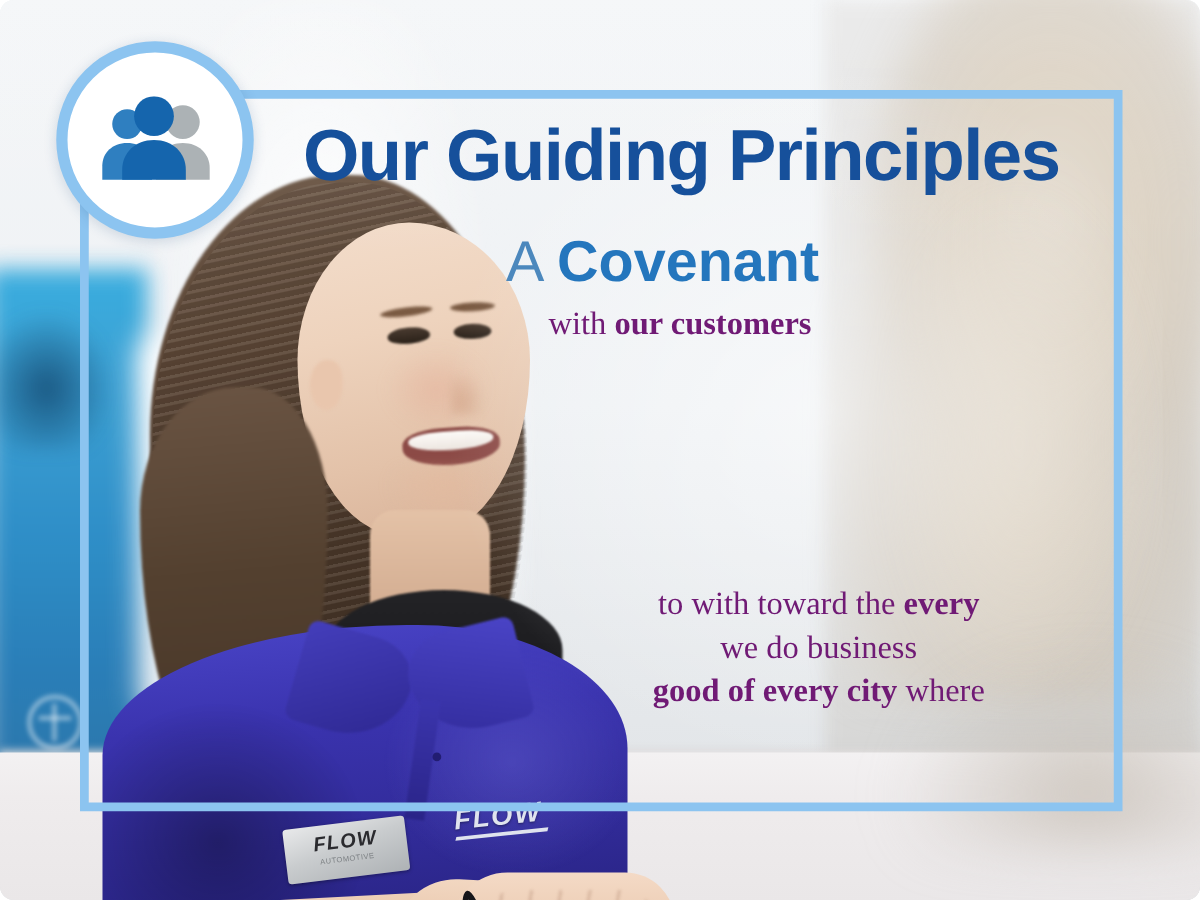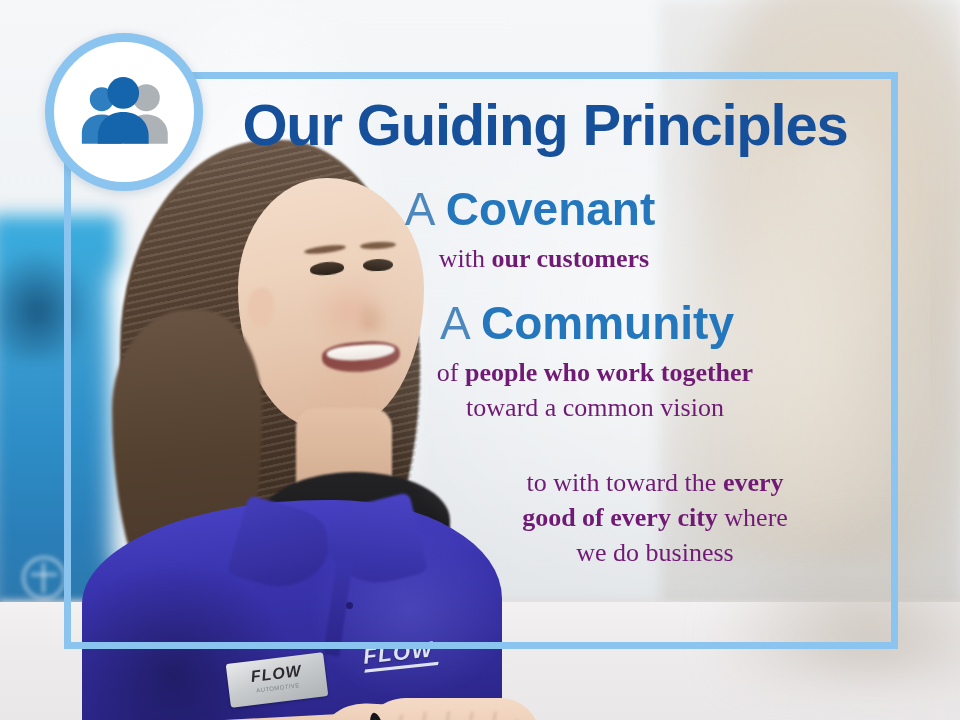"Our Guiding Principles" #stage { border-radius: none -> 11px }
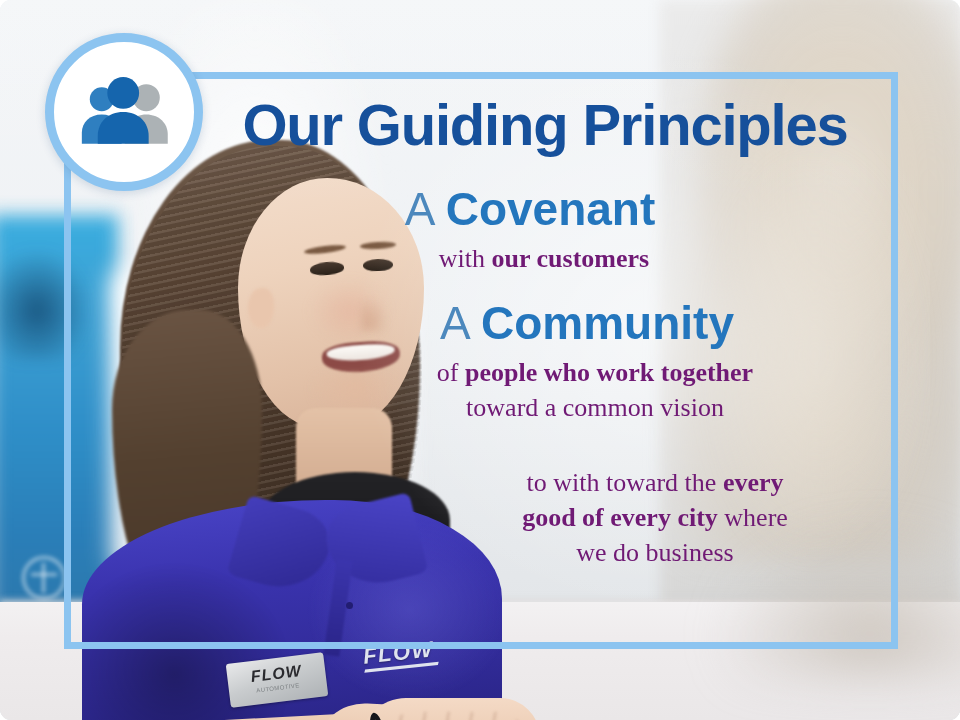"A Community" div.principle { html: <div> <div><span>A </span><span>Community</span></div> <div> <div><span>of </span><b>people who work together</b></div> <div><span>toward a common vision</span></div> </div> </div> -> none }
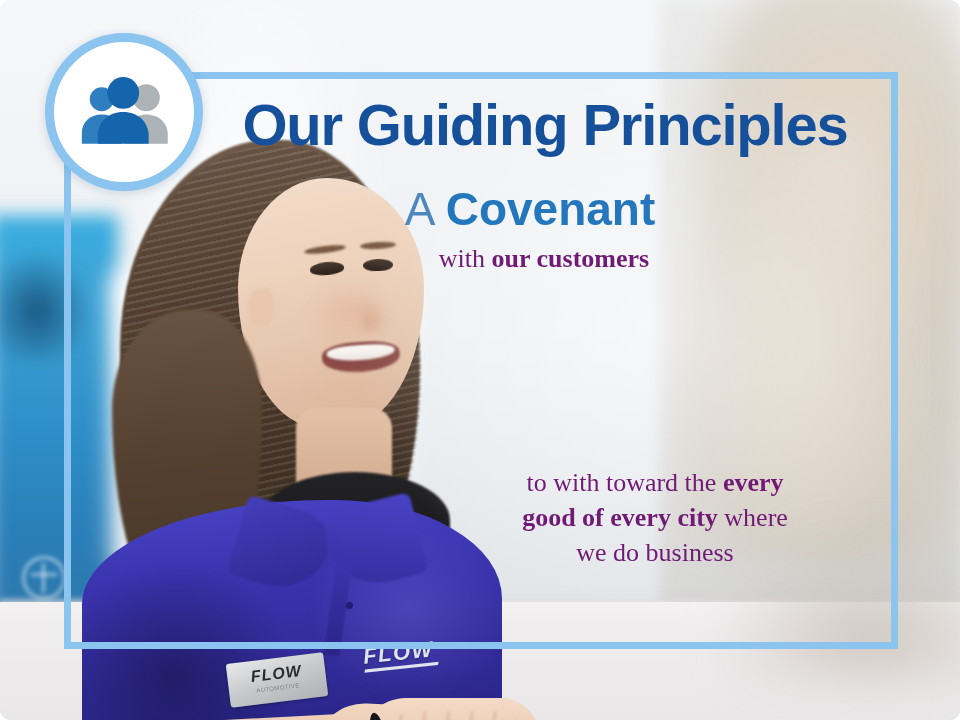"good of every city where" div { order: before "we do business" -> after "we do business" }
